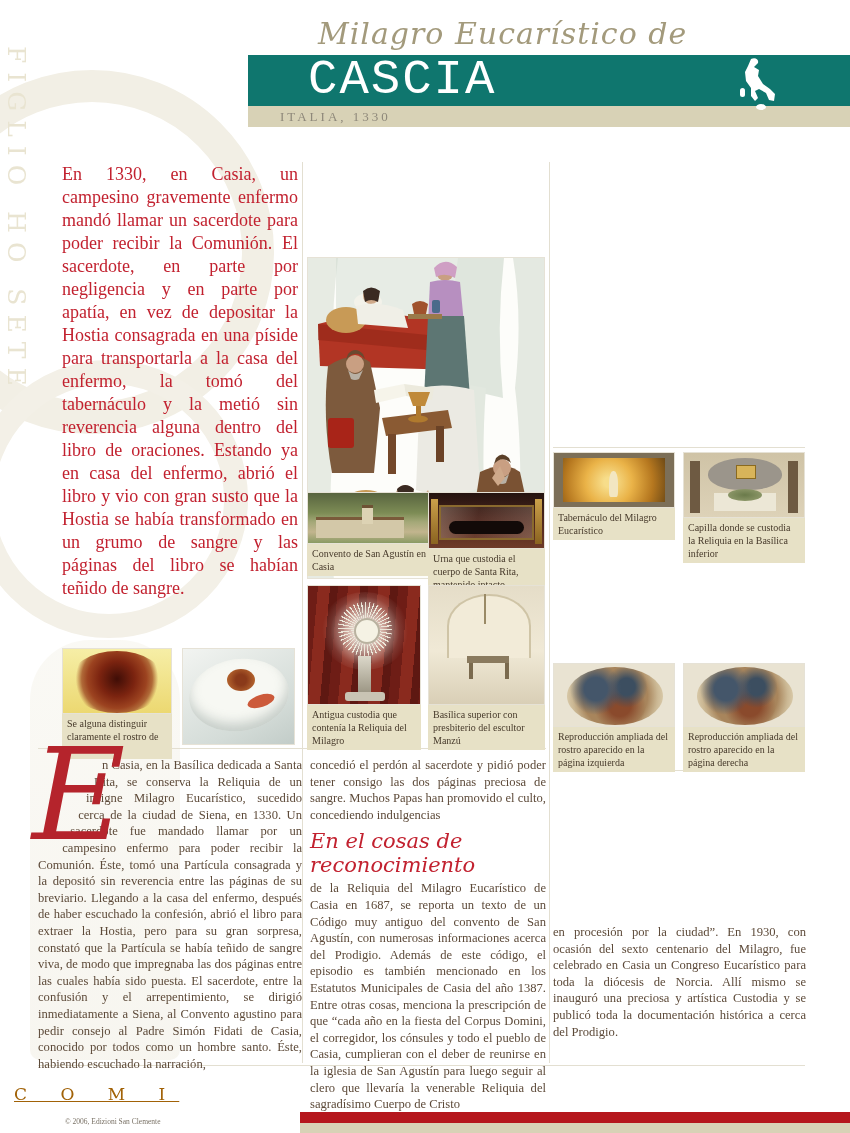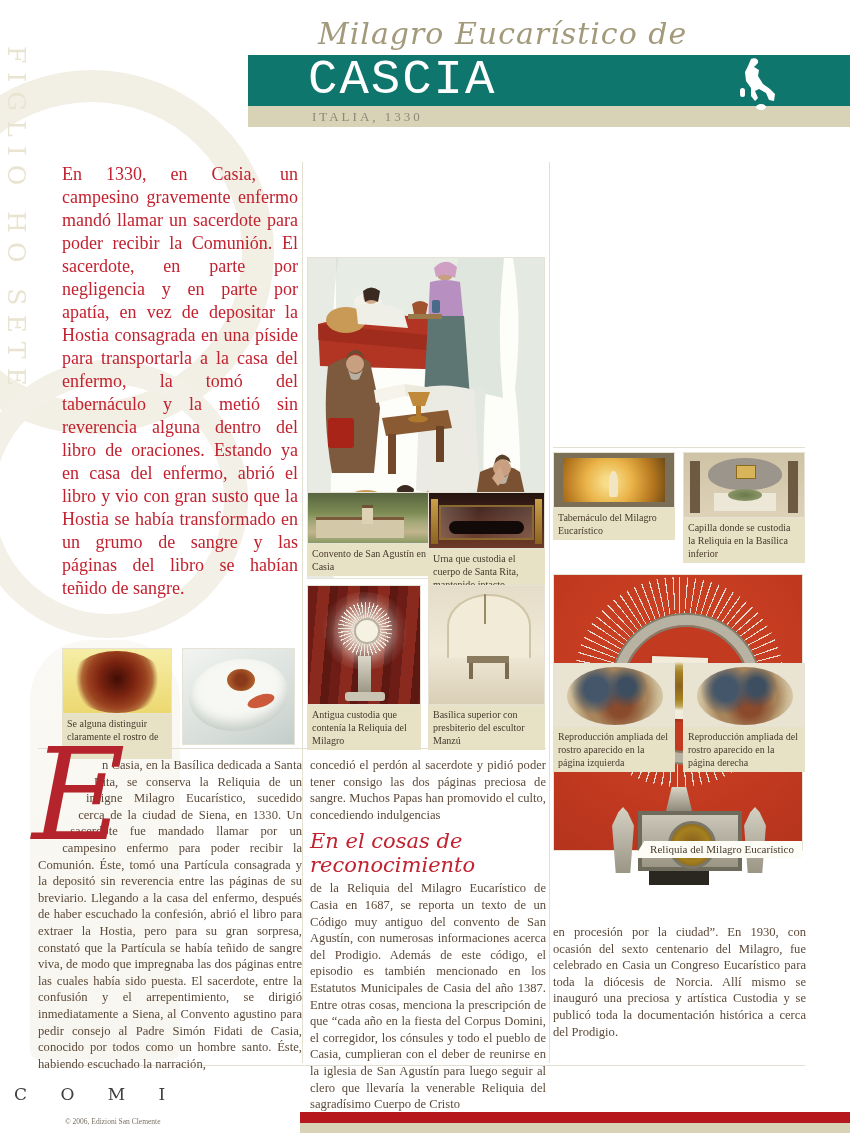"ITALIA, 1330" .substrip-label { margin-left: 64px -> 32px }
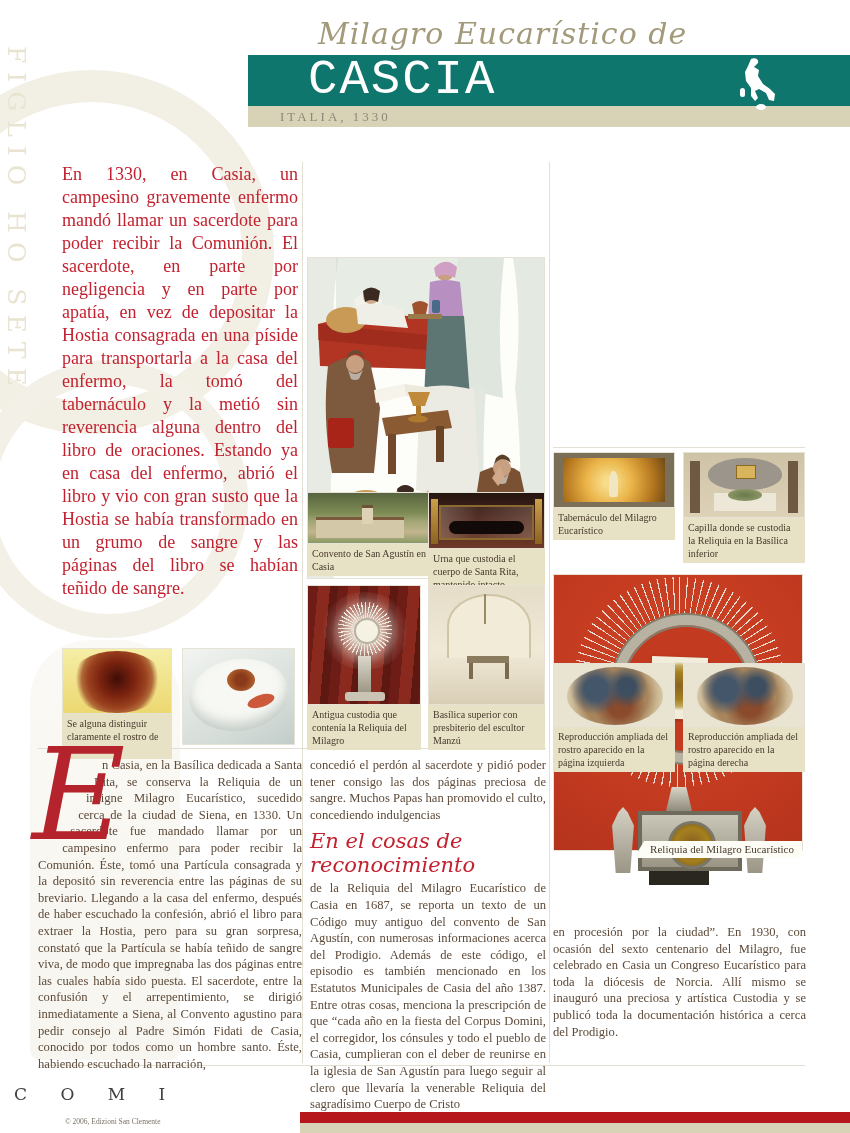"Reliquia del Milagro Eucarístico" div.fig { html: <div> <div></div> <div></div> <div></div> <div> <div></div> </div> <div></div> <div></div> <div></div> <div> <div></div> </div> <div></div> <div>Reliquia del Milagro Eucarístico</div> </div> -> none }
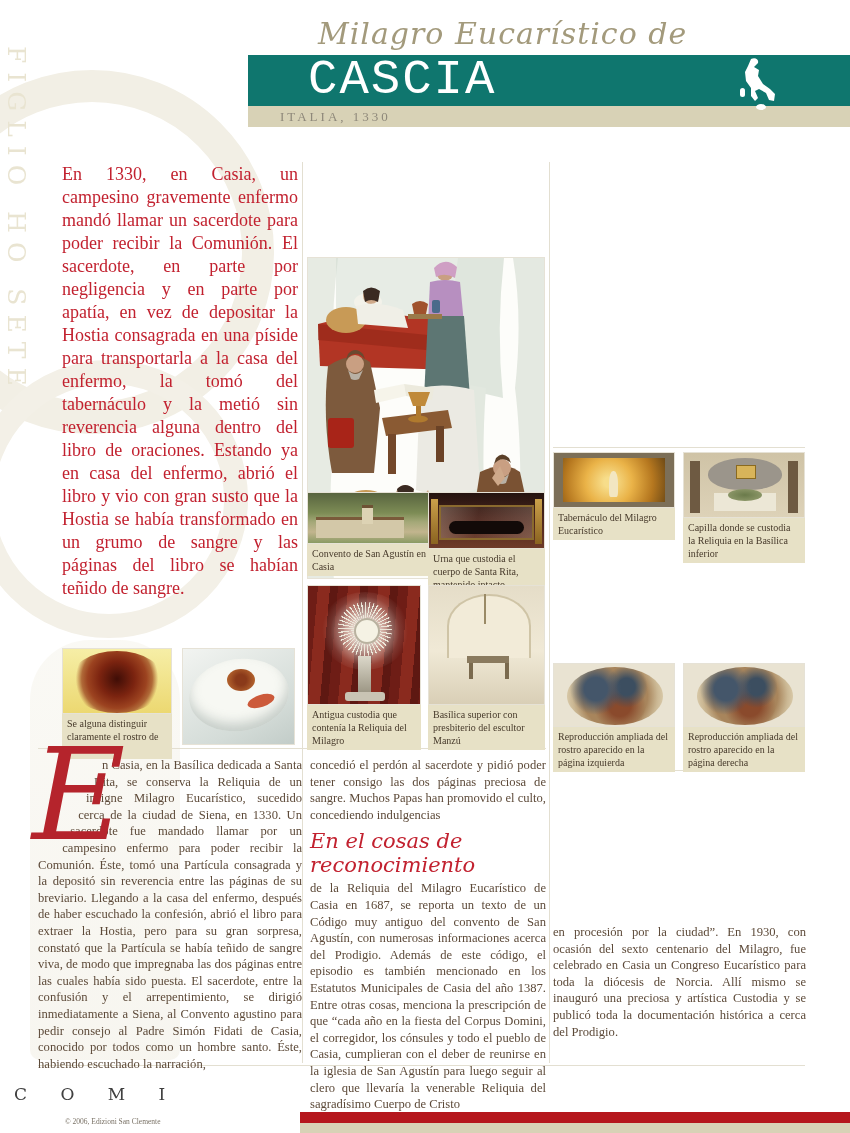"C O M I" .wm-comi { color: #404040 -> #a16207; text-decoration: none -> underline }
